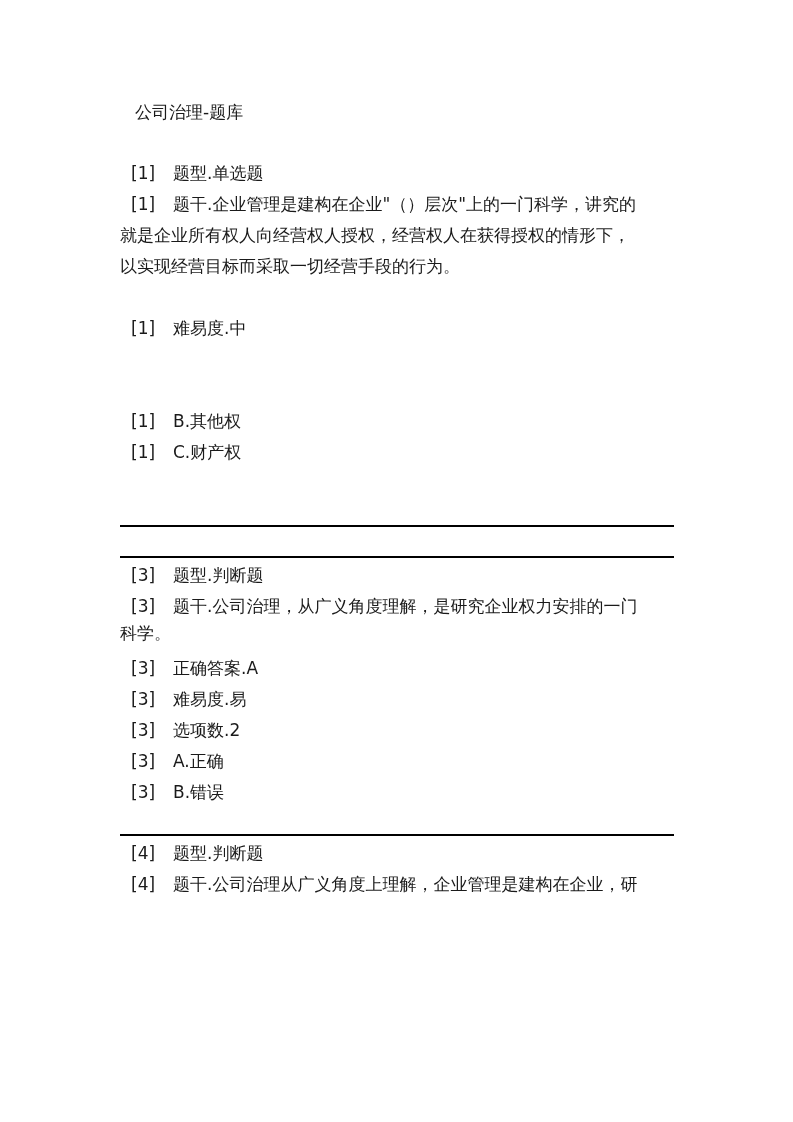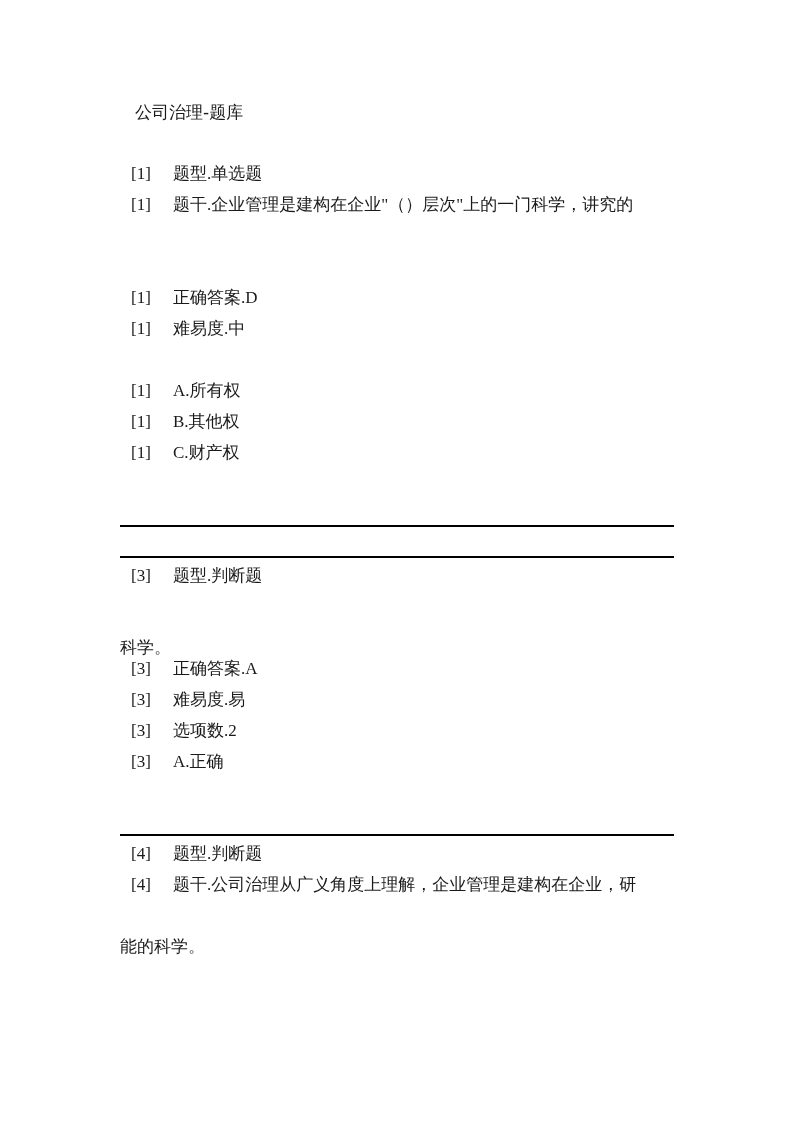"[1] 题型.单选题" .line { font-family: Liberation Serif, serif -> none }
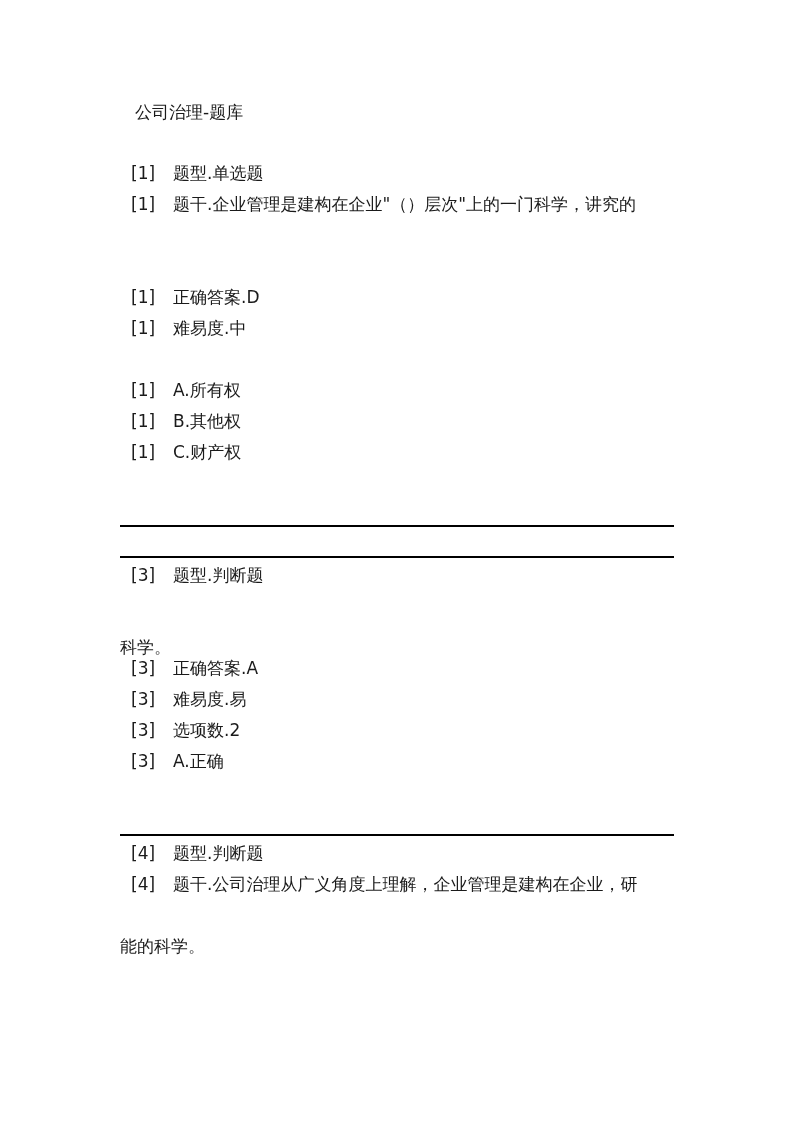"就是企业所有权人向经营权人授权，经营权人在获得授权的情形下，" div.line { html: none -> <div> <span>就是企业所有权人向经营权人授权，经营权人在获得授权的情形下，</span> </div> }
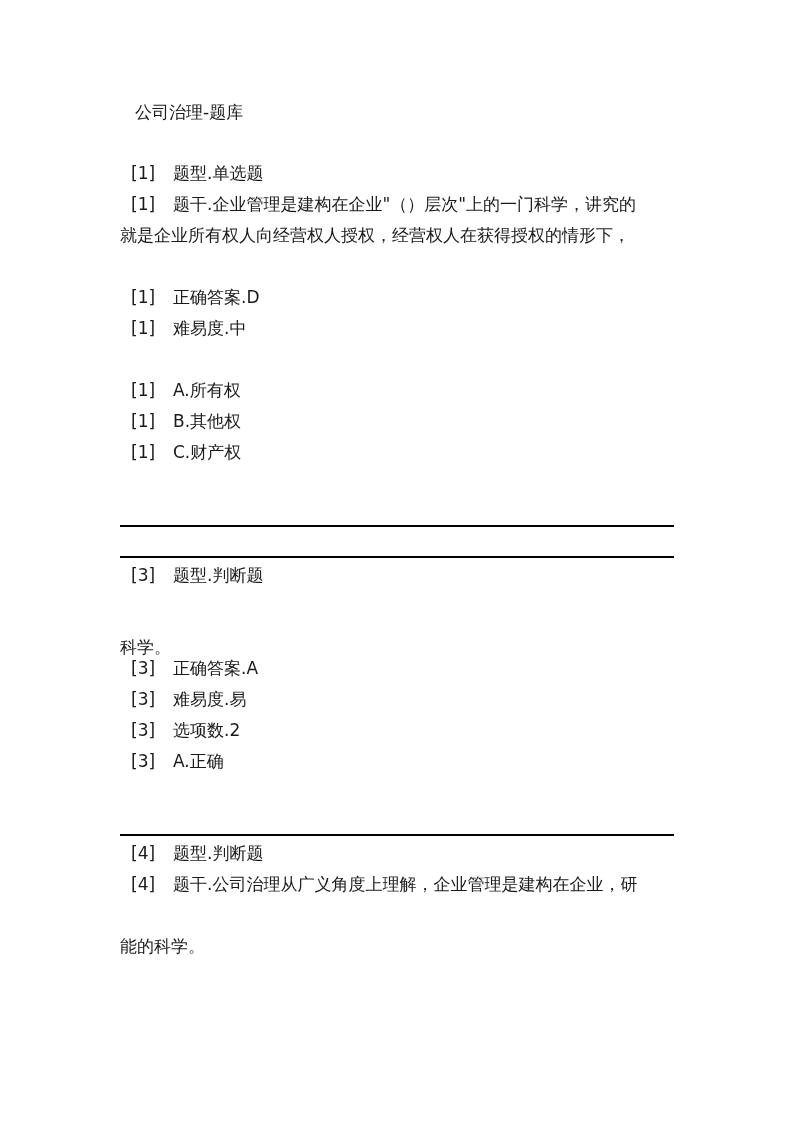"以实现经营目标而采取一切经营手段的行为。" div.line { html: none -> <div> <span>以实现经营目标而采取一切经营手段的行为。</span> </div> }
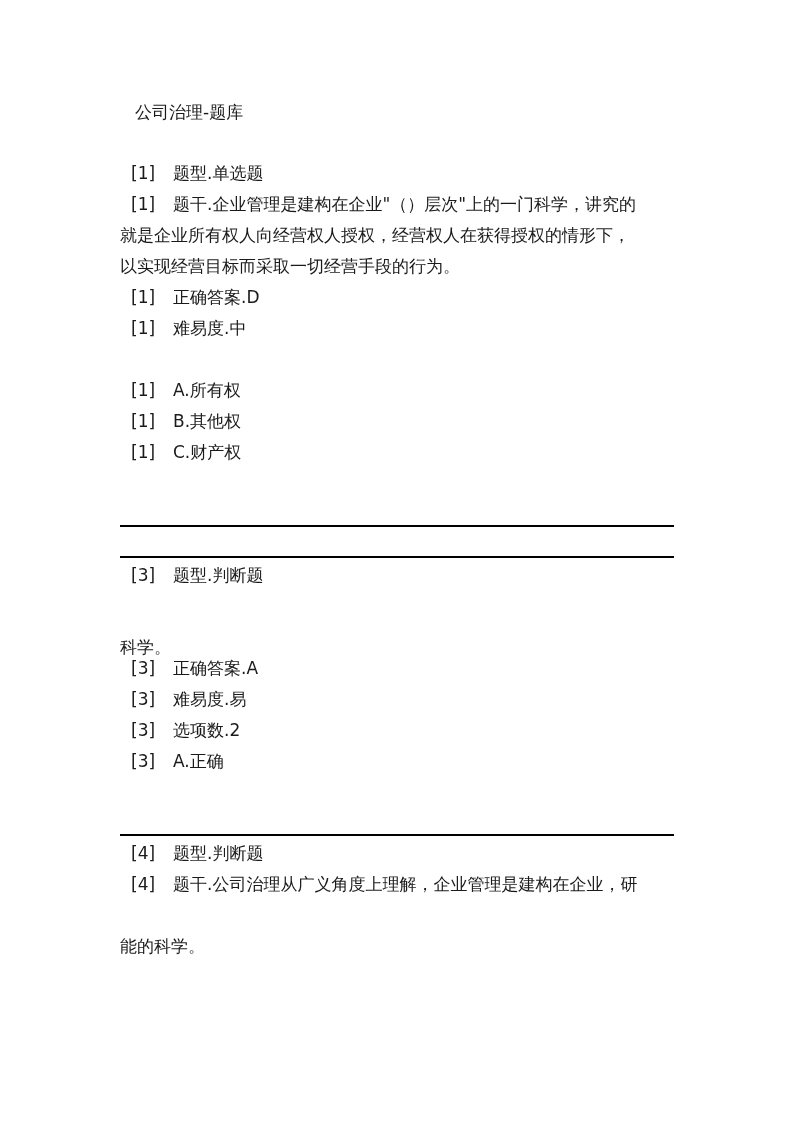"[1] 正确答案.D" div.line { html: <div> <span>[1]</span><span>正确答案.D</span> </div> -> none }
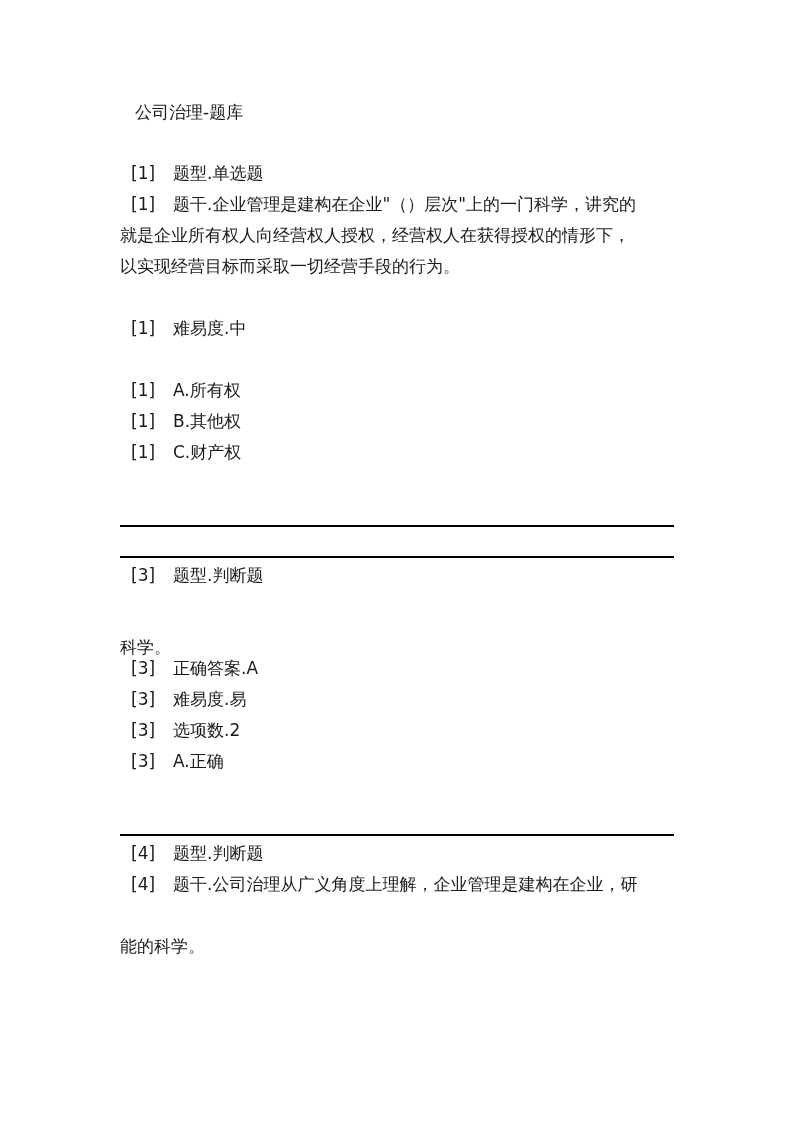"[1] A.所有权" div.line { html: <div> <span>[1]</span><span>A.所有权</span> </div> -> none }
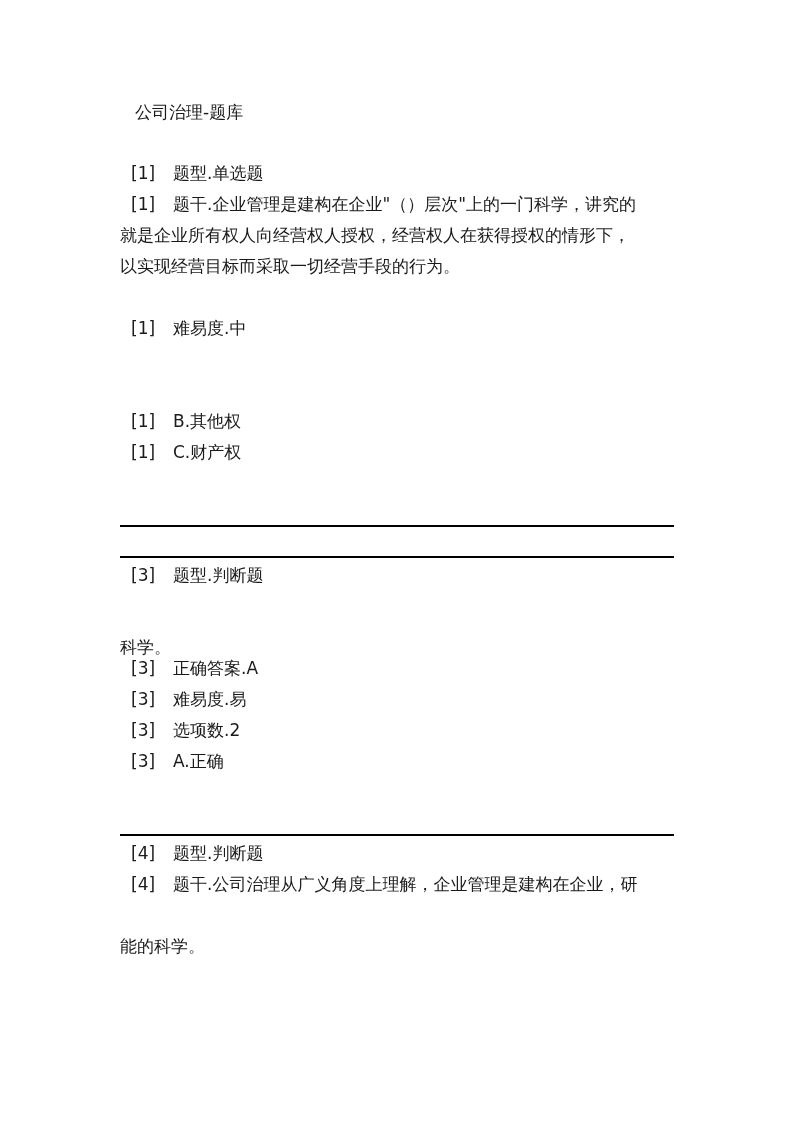"[3] 题干.公司治理，从广义角度理解，是研究企业权力安排的一门" div.line { html: none -> <div> <span>[3]</span><span>题干.公司治理，从广义角度理解，是研究企业权力安排的一门</span> </div> }
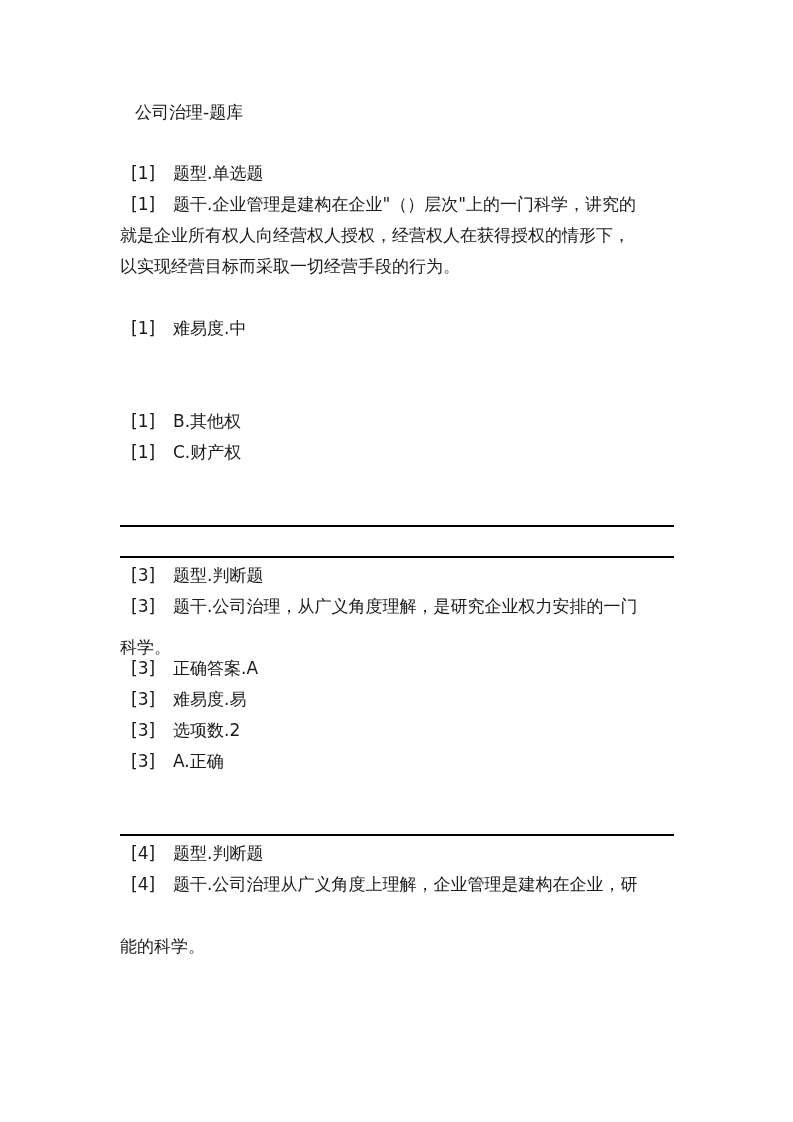"科学。" div.line { top: 632px -> 618px }
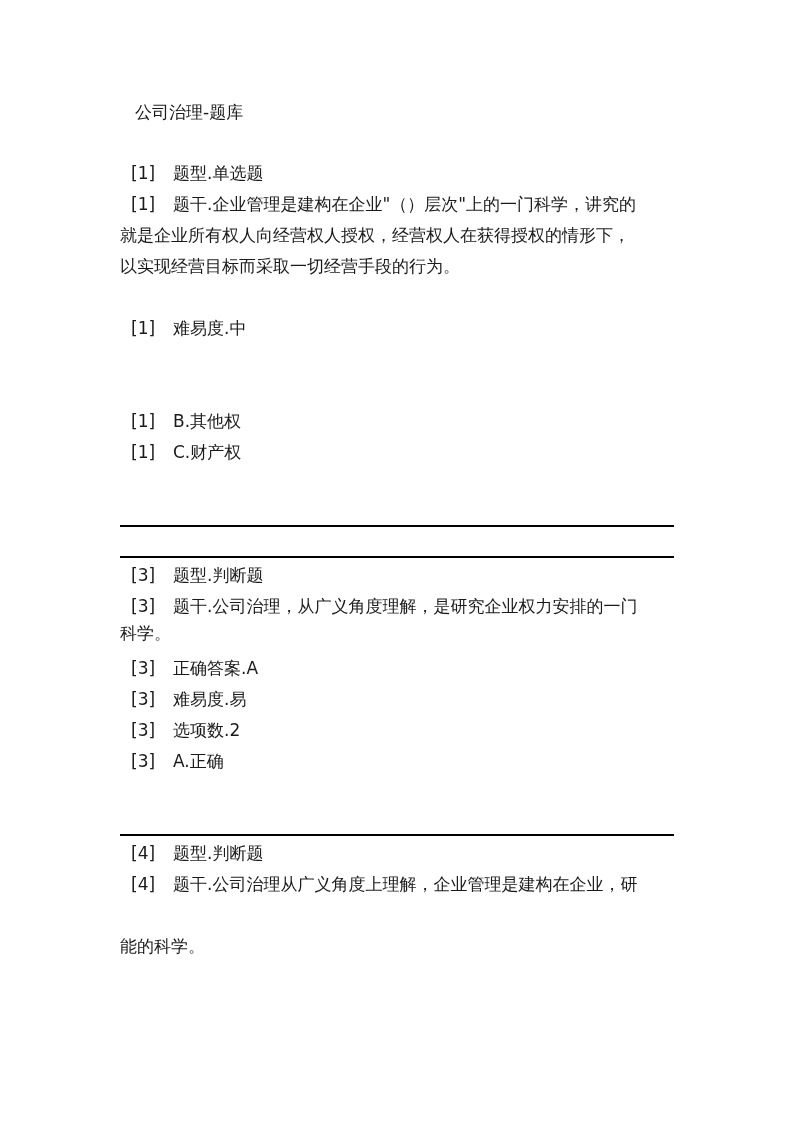"[3] B.错误" div.line { html: none -> <div> <span>[3]</span><span>B.错误</span> </div> }
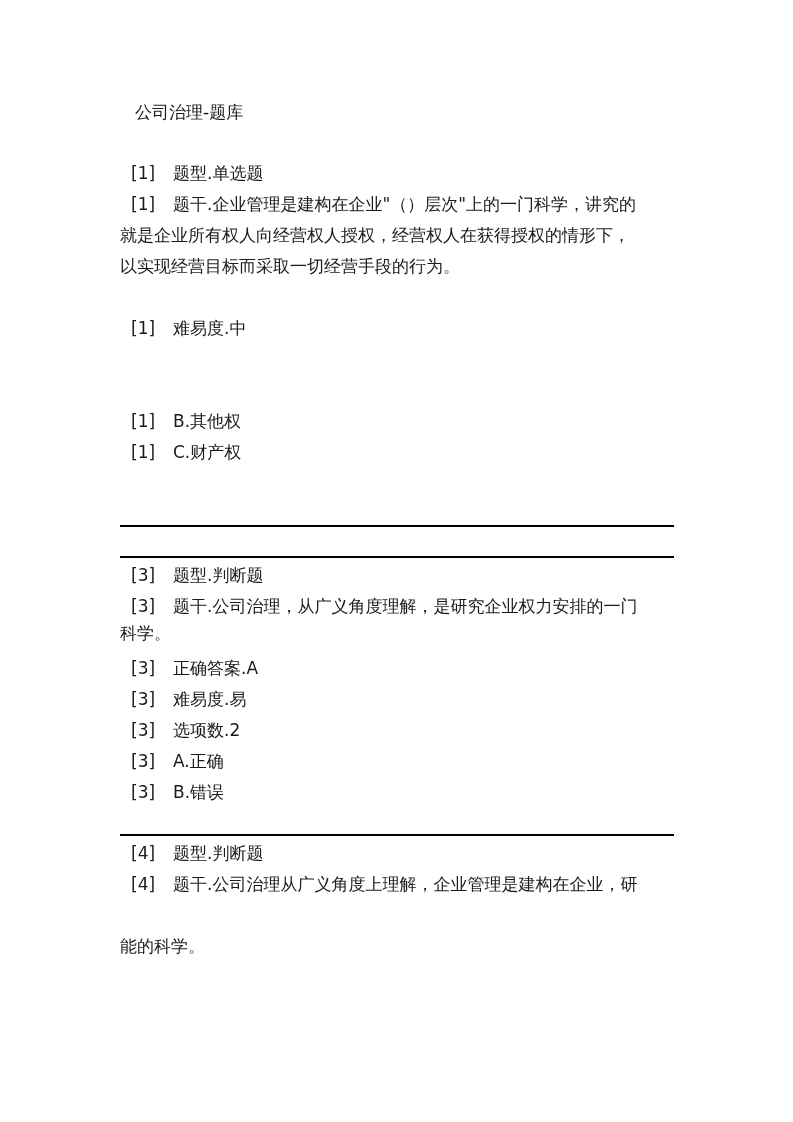"能的科学。" div.line { html: <div> <span>能的科学。</span> </div> -> none }
